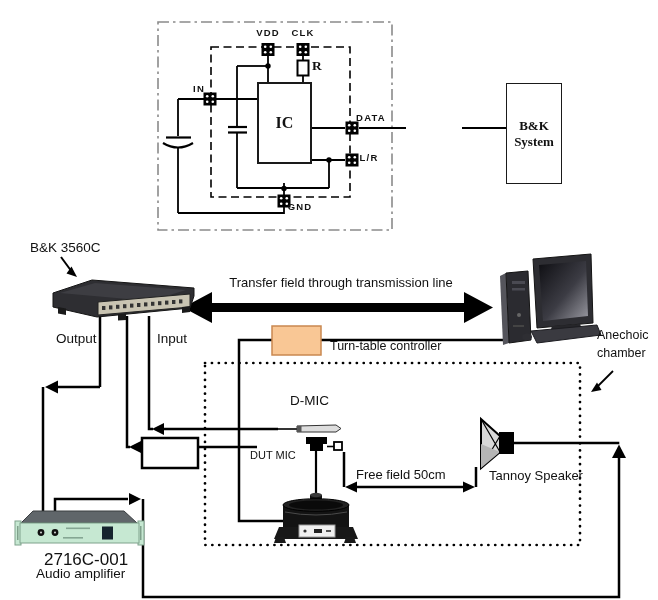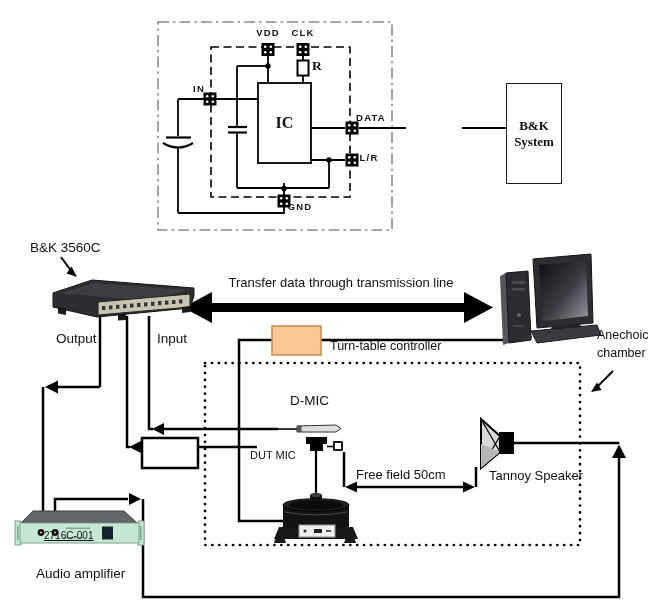"Transfer data through transmission line" div.lbl { text: data -> field }
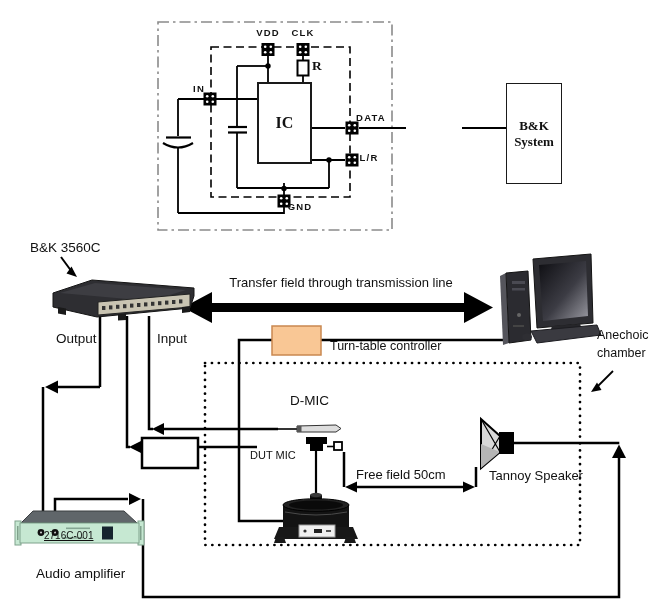"2716C-001" div.lbl { font-size: 10px -> 17px; text-decoration: underline -> none; top: 530px -> 550px }
